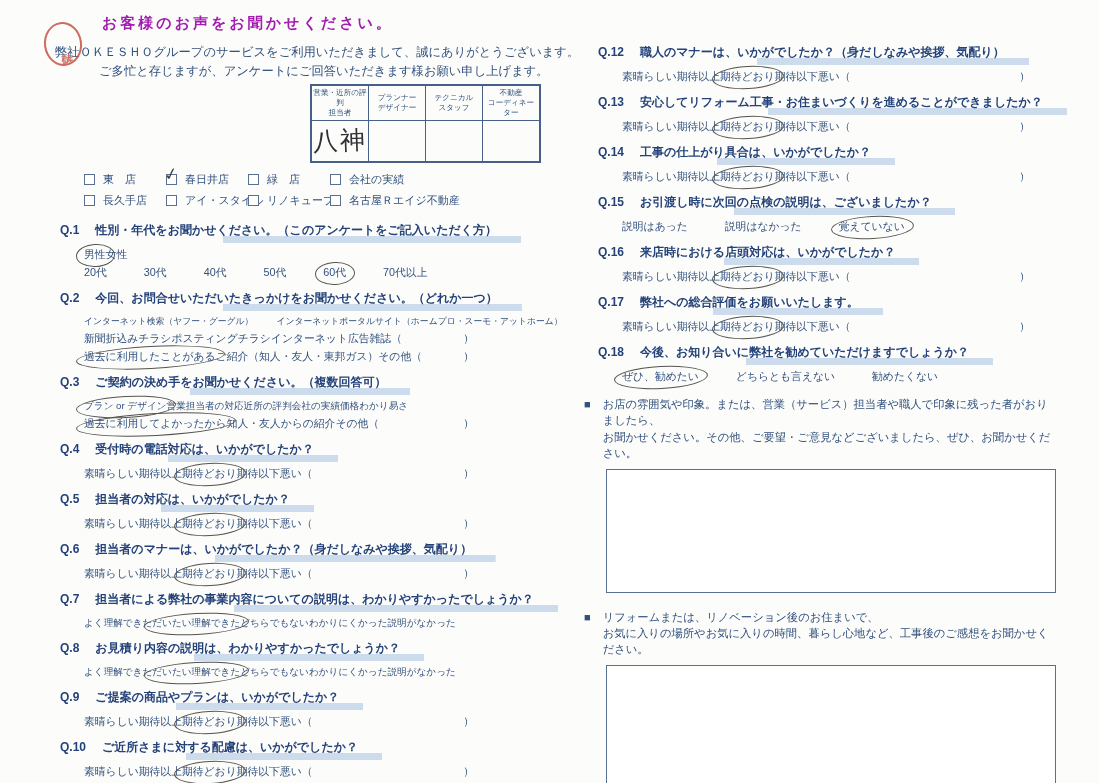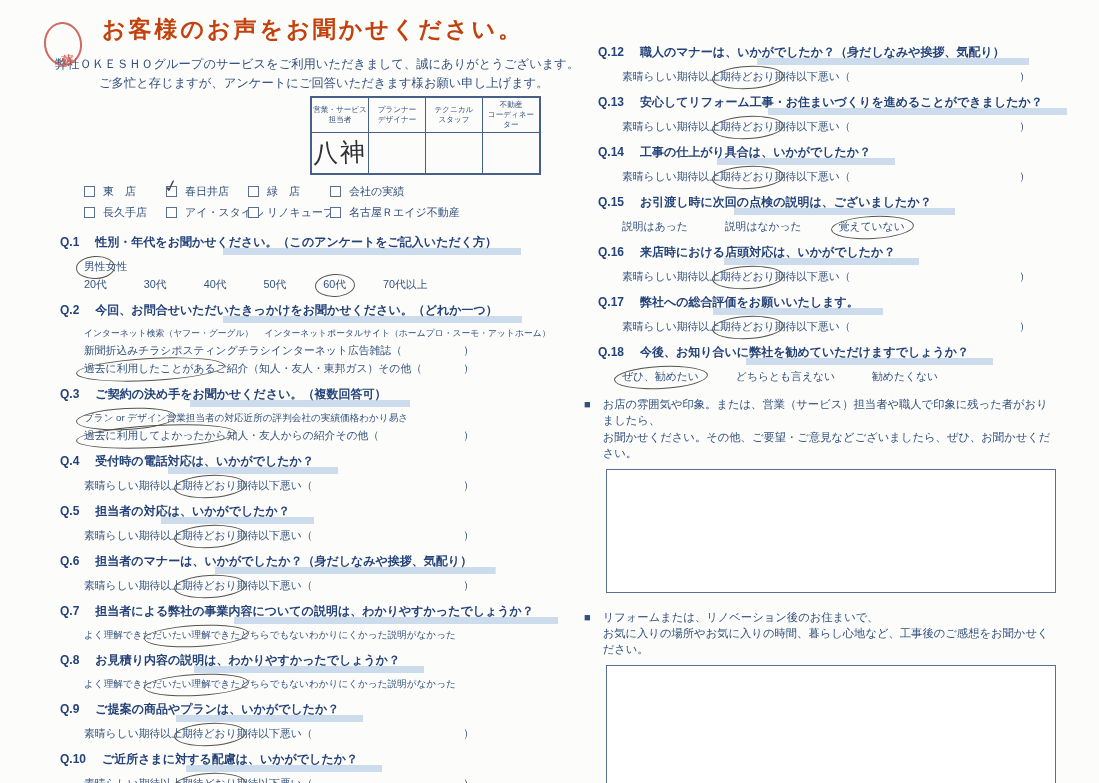"お客様のお声をお聞かせください。" .main-title { color: #c2410c -> #a21caf; font-size: 23px -> 15px }
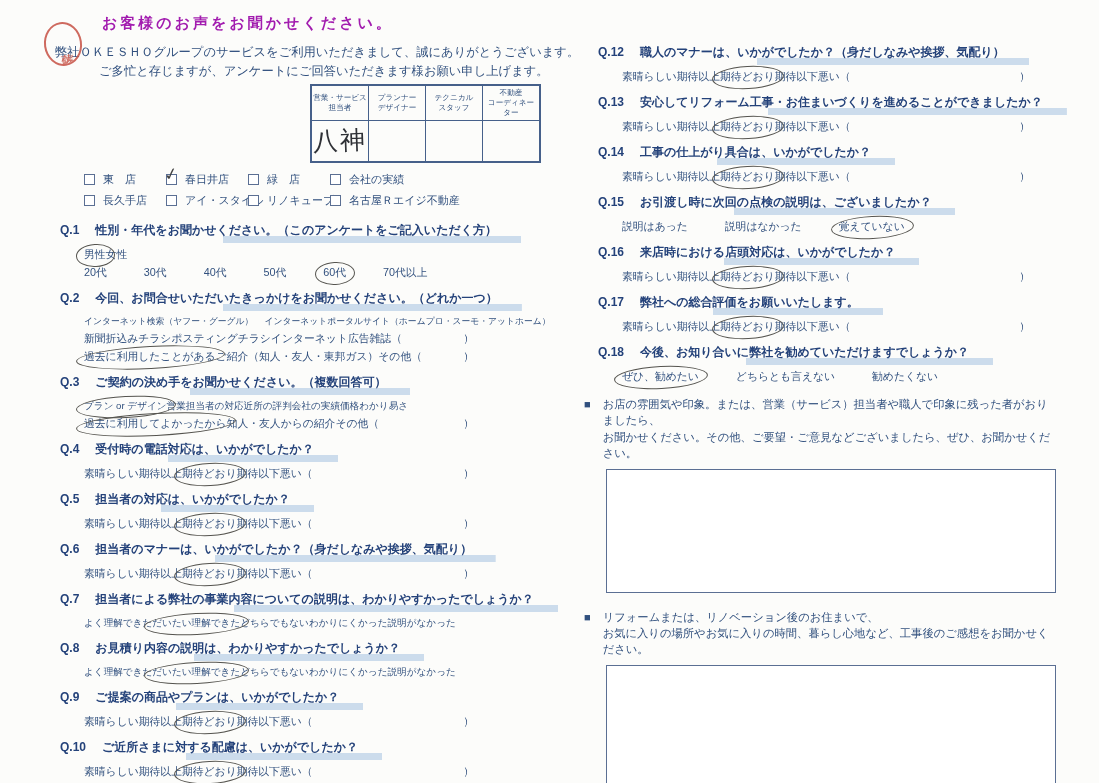"営業・サービス" span { text: サービス -> 近所の評判 }
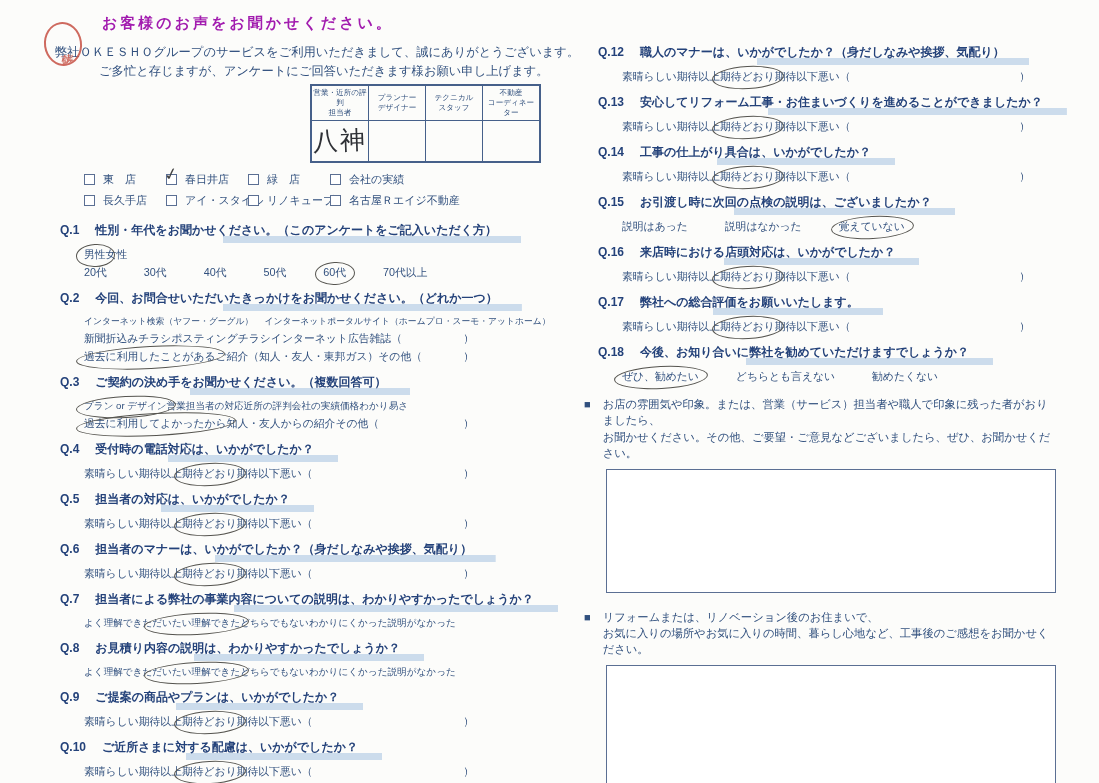"インターネット検索（ヤフー・グーグル）" .q-row.t2 { column-gap: 11px -> 23px }
